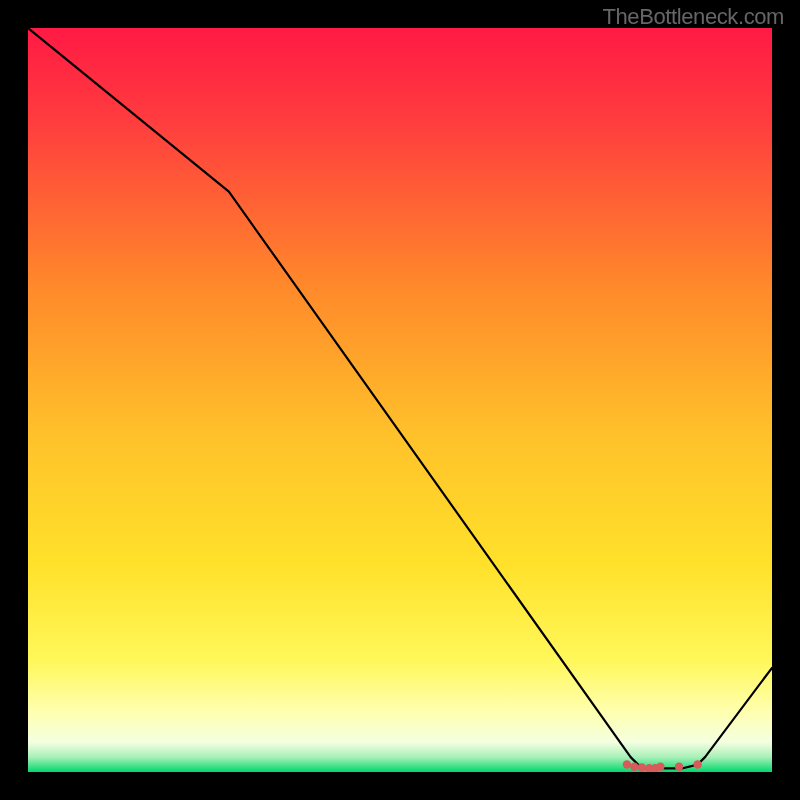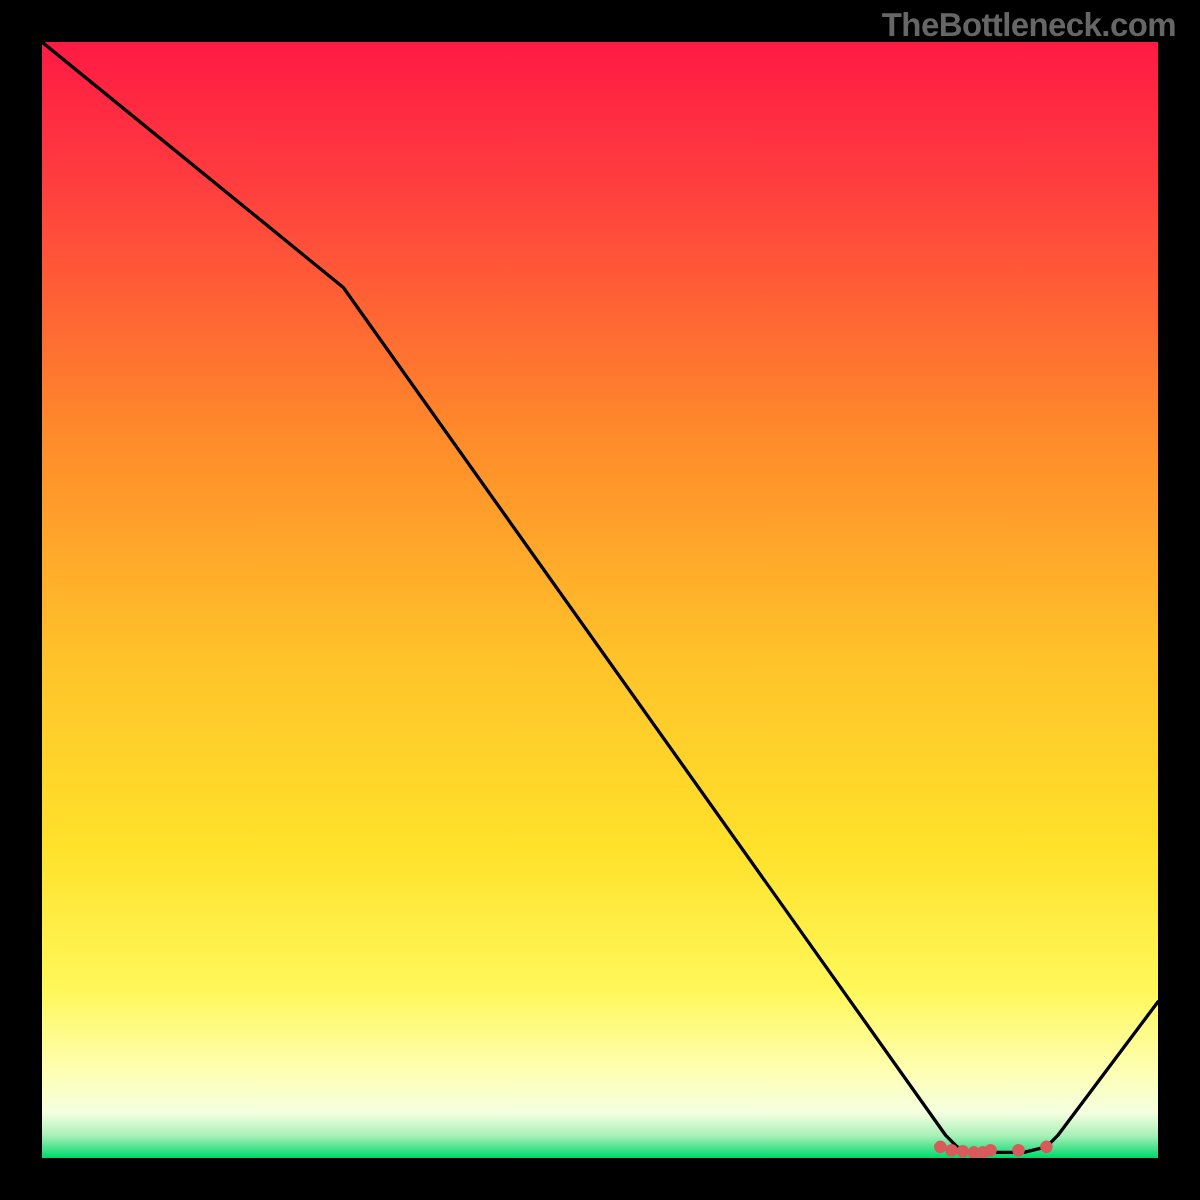"TheBottleneck.com" .attribution { font-weight: 700 -> 400 }
